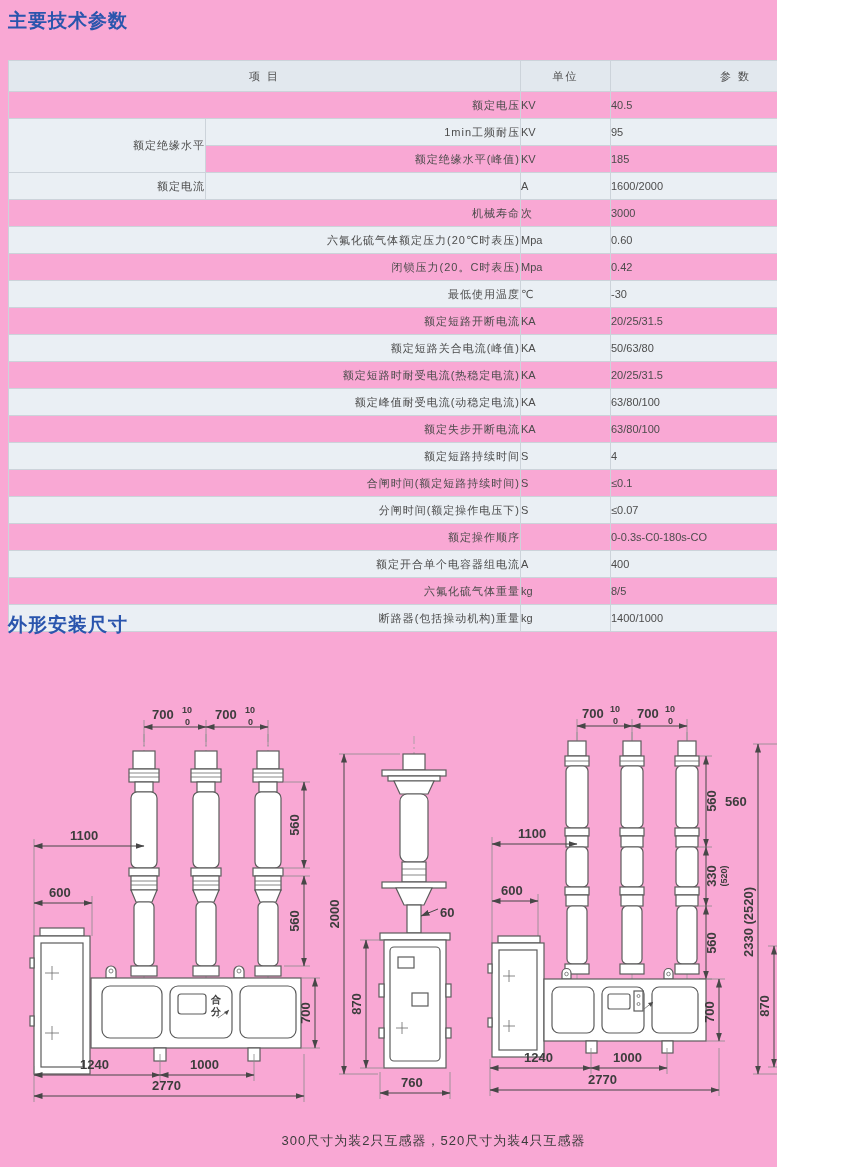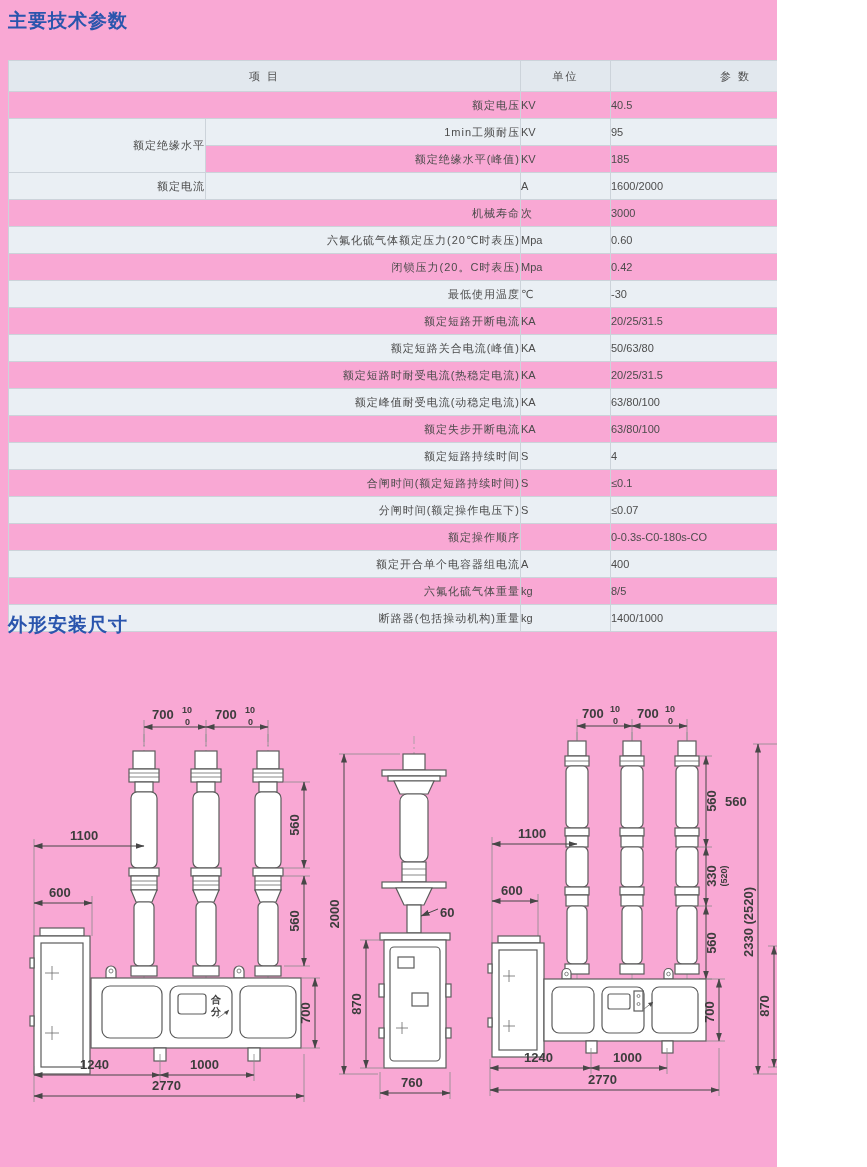"300尺寸为装2只互感器，520尺寸为装4只互感器" div.caption { html: none -> <div>300尺寸为装2只互感器，520尺寸为装4只互感器</div> }
